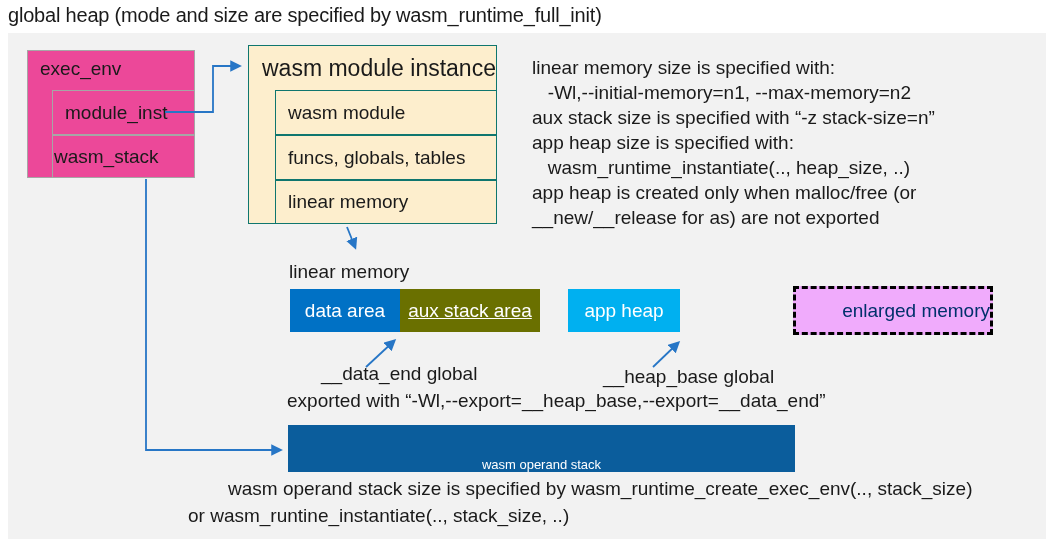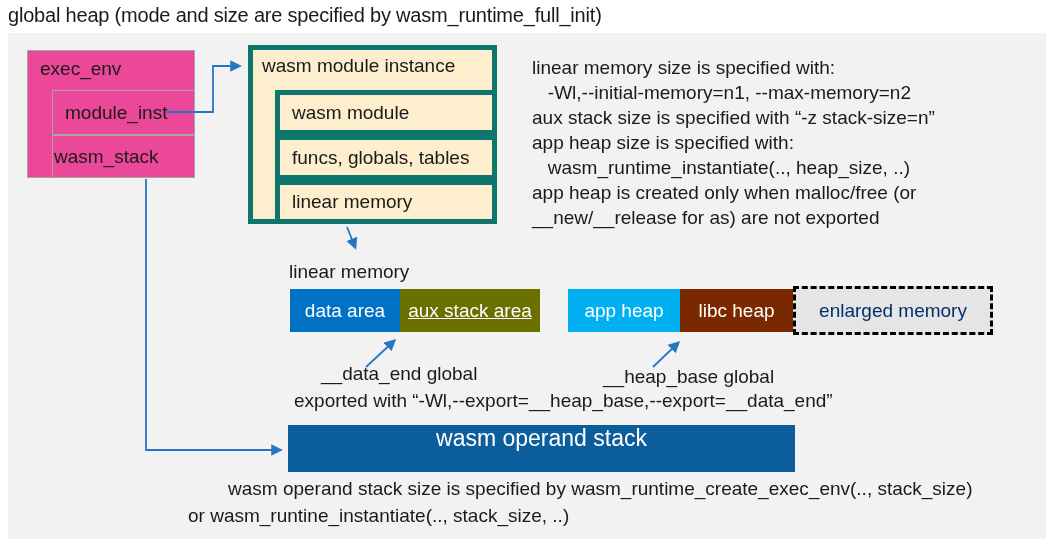"wasm module instance" #mod-inst-label { font-size: 19px -> 23px }
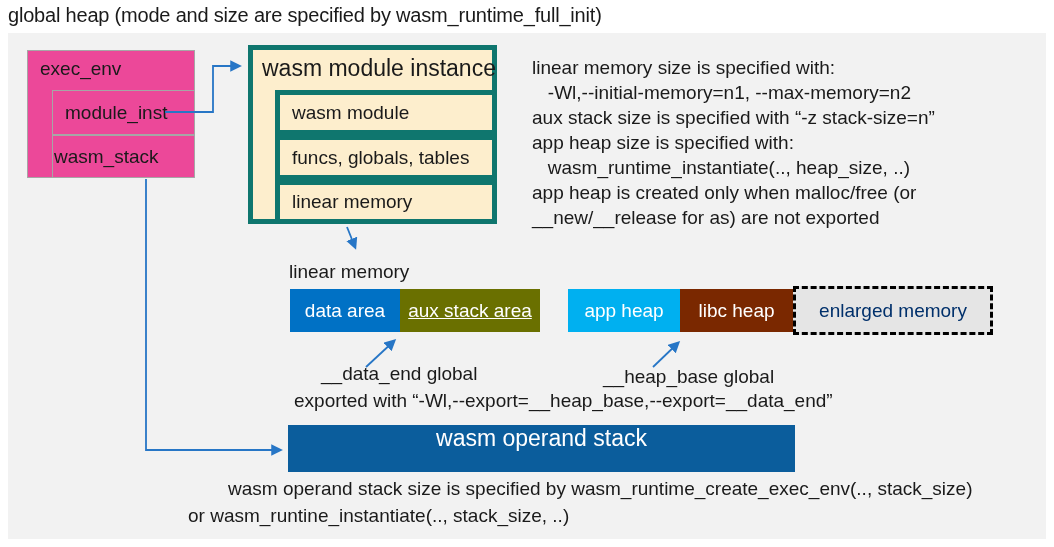"wasm module" .creambox { border: 5px solid #0f766e -> 1px solid #0f766e }
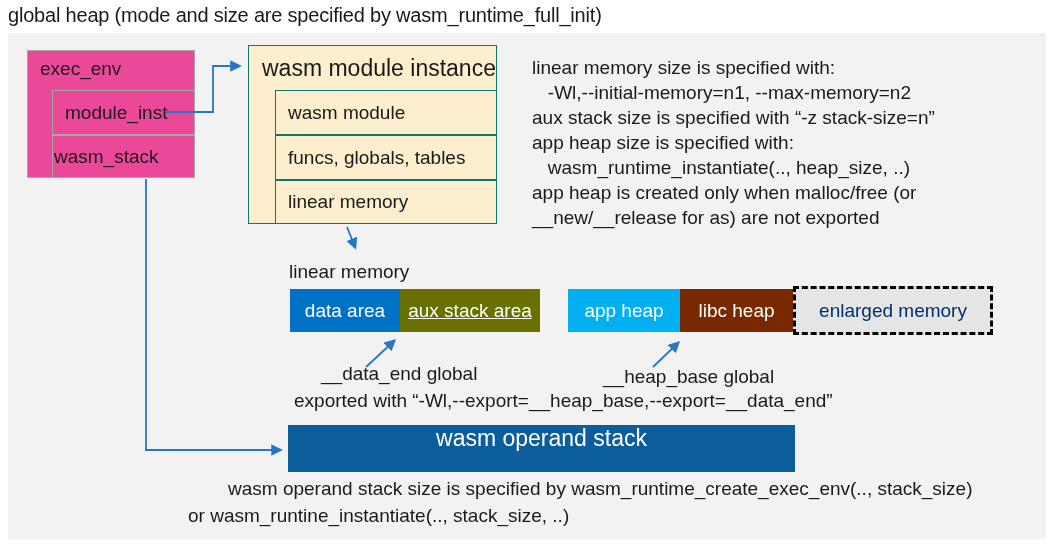"libc heap" div.abs { html: <div> <span>libc heap</span> </div> -> none }
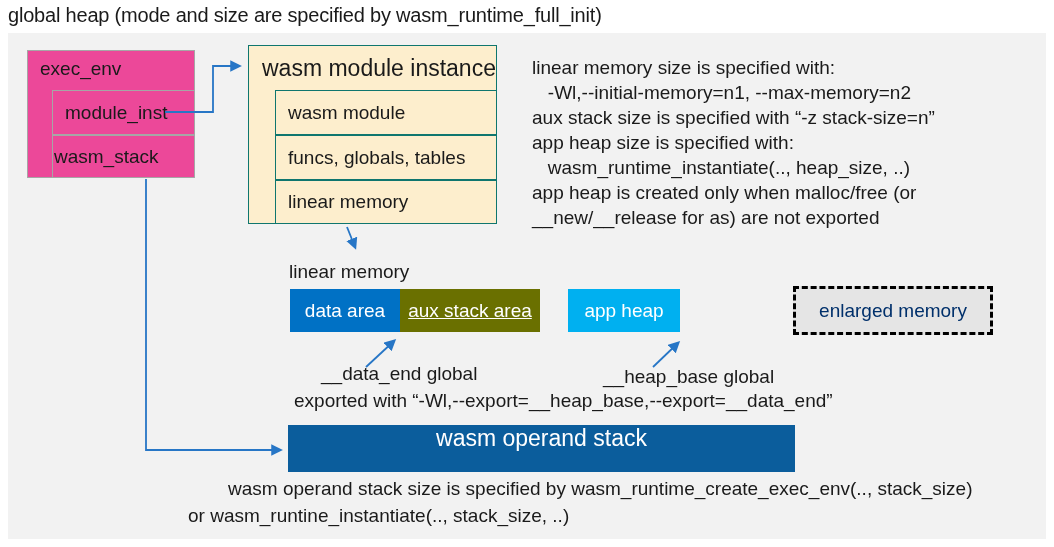"enlarged memory" #seg-enlarged { background: #e5e5e5 -> #f0abfc; justify-content: center -> flex-end }
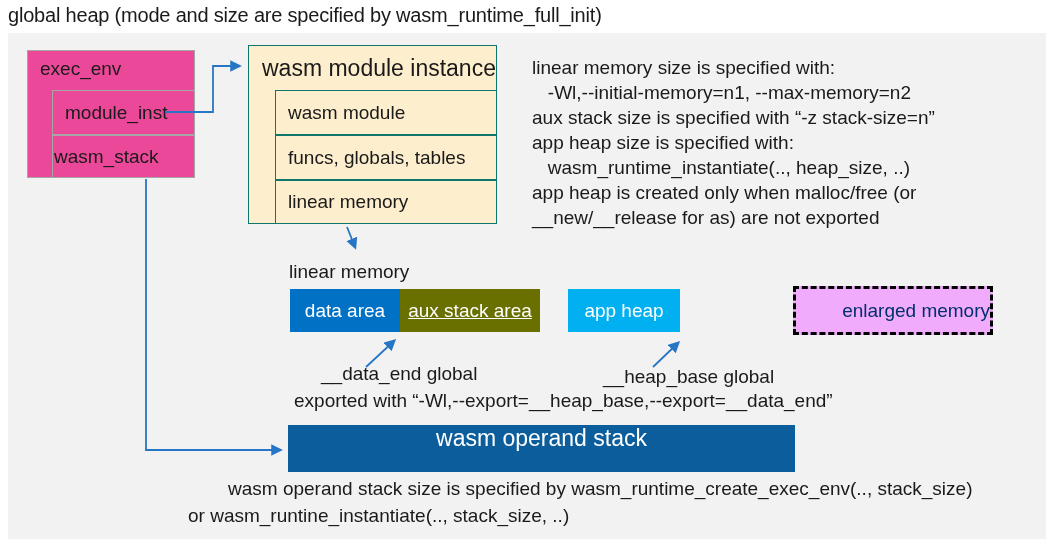"exported with" #ann-export { left: 294px -> 287px }
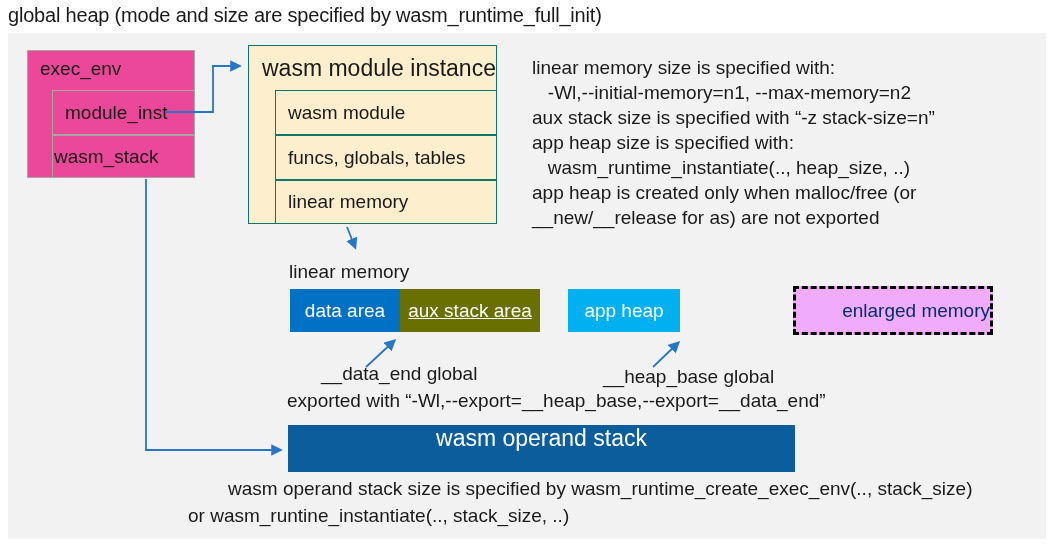"wasm operand stack" #operand-stack { align-items: flex-start -> flex-end; font-size: 23px -> 13px }
